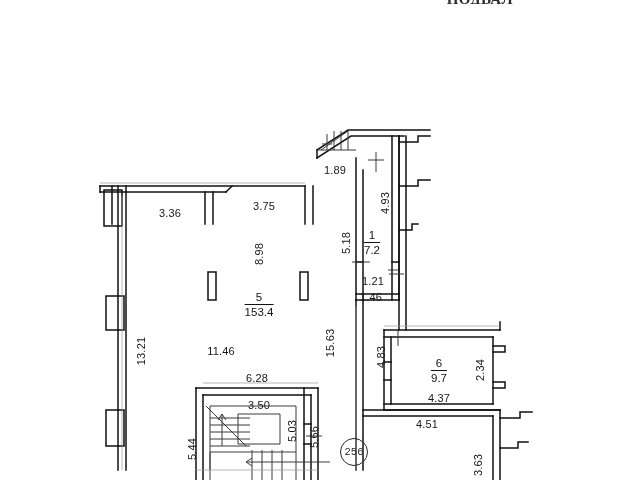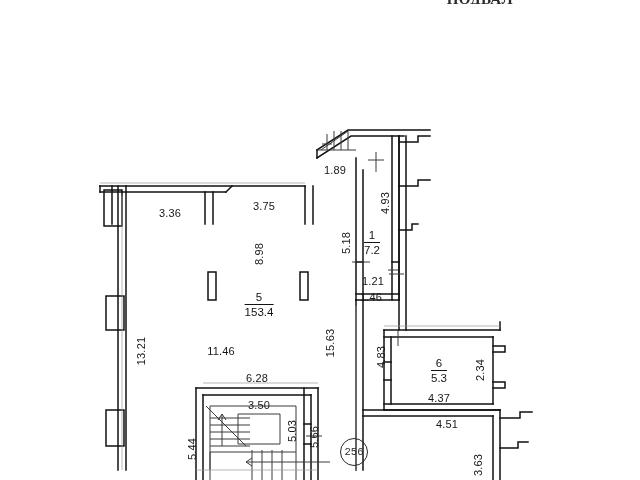"5.3" div.a { text: 5.3 -> 9.7 }
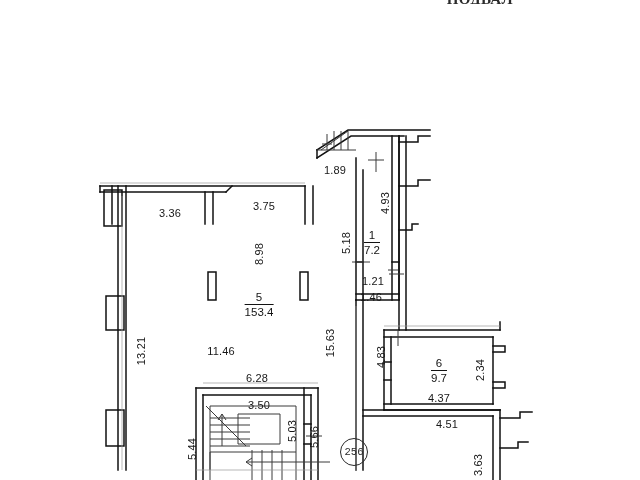"4.51" div.lbl { left: 447px -> 427px }
